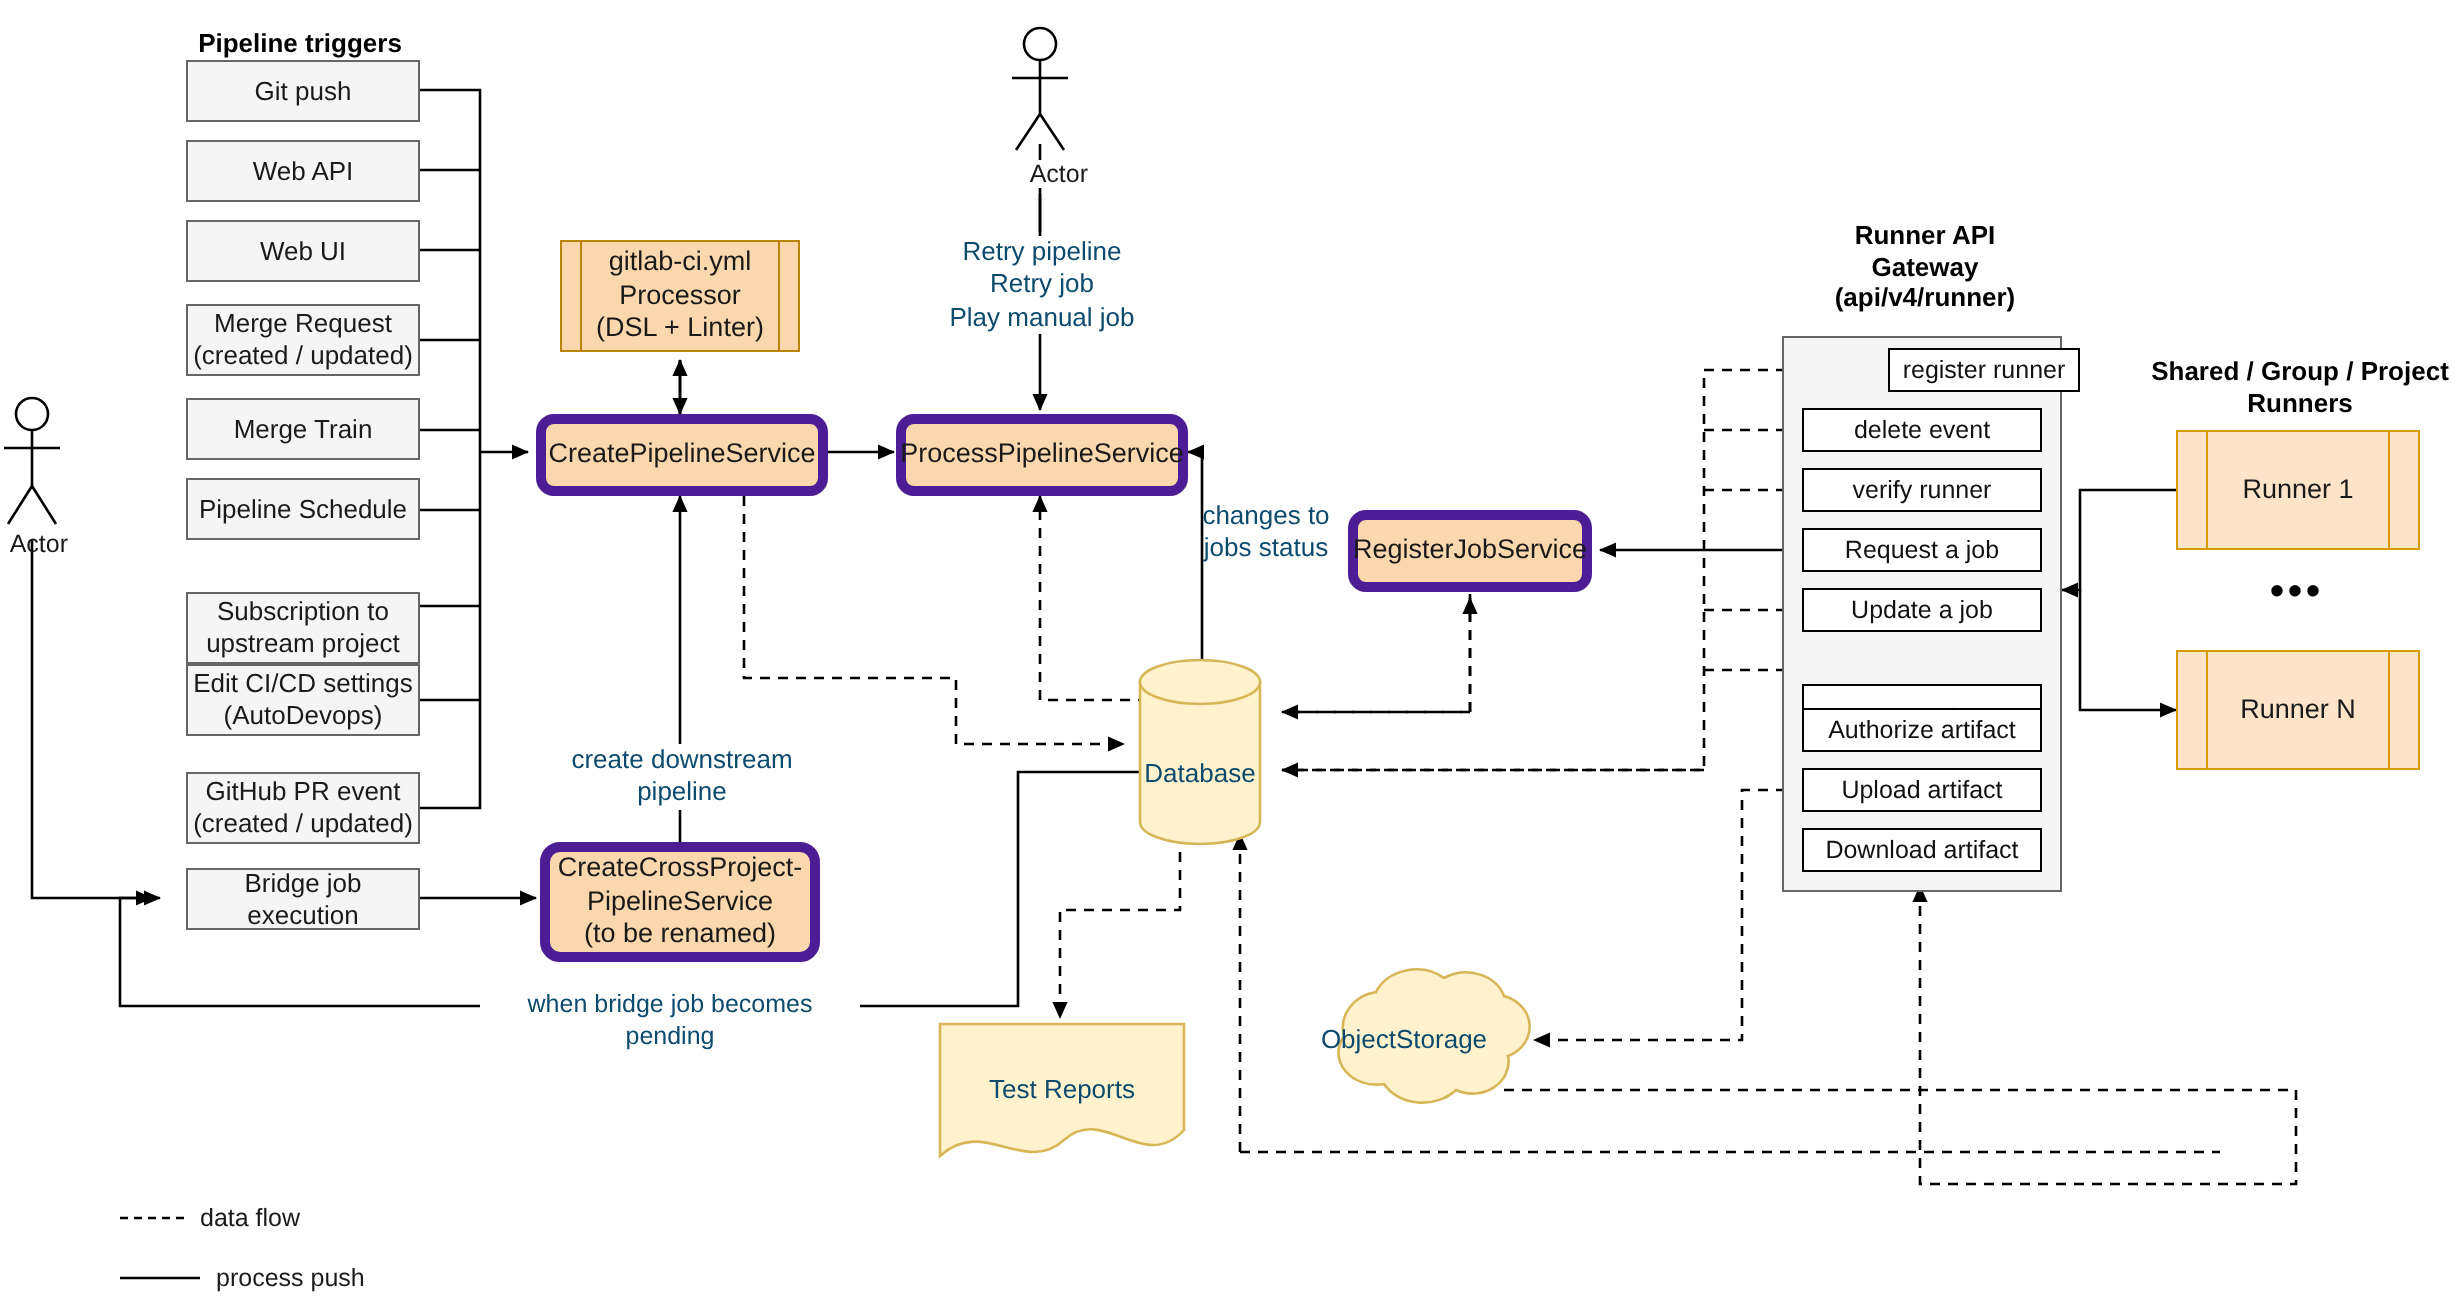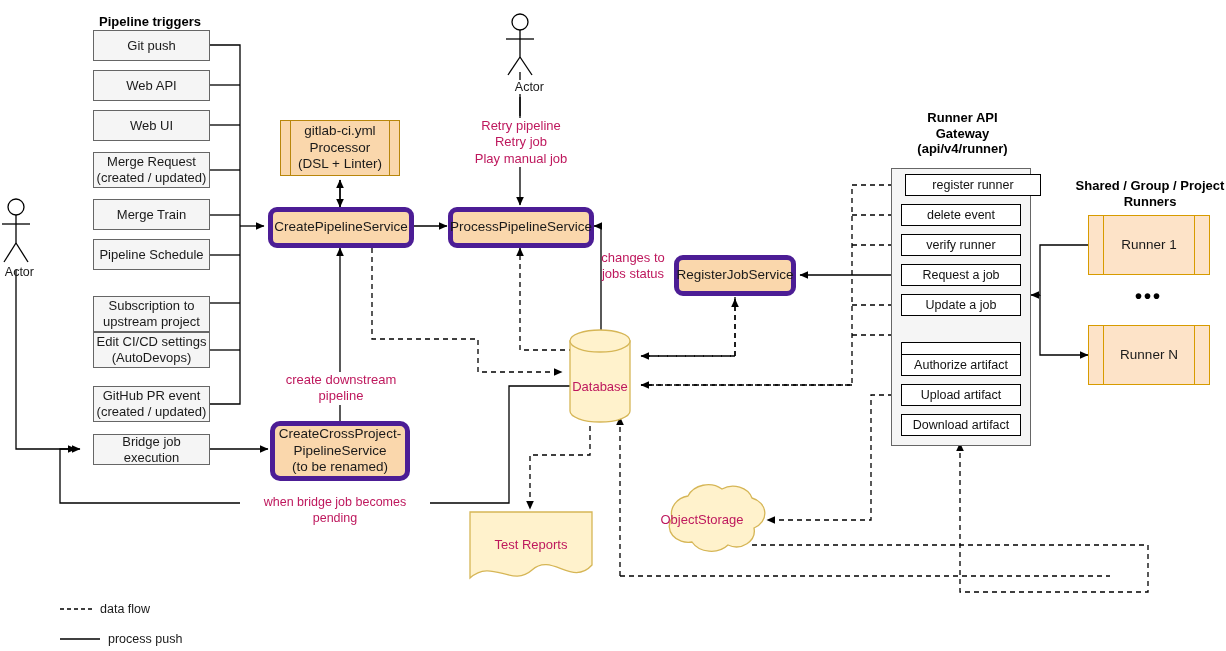"Retry pipeline" .freetext { color: #be185d -> #0c4a6e }
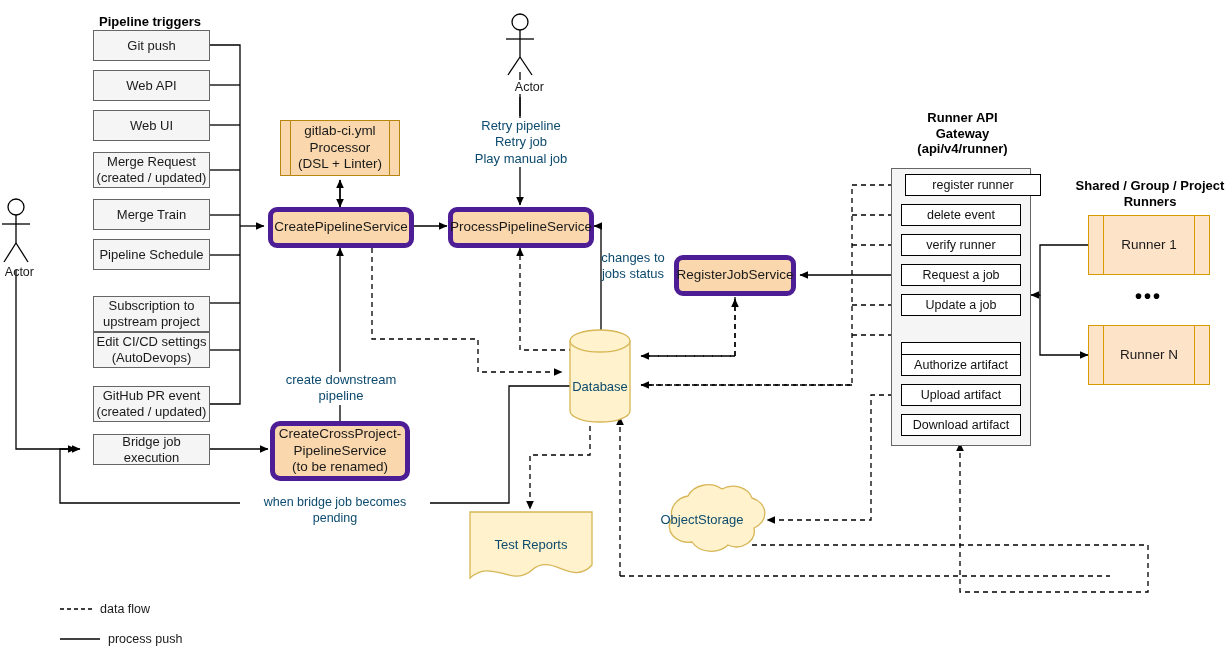"register runner" div.endpoint { left: 905px -> 944px; width: 136px -> 96px }
